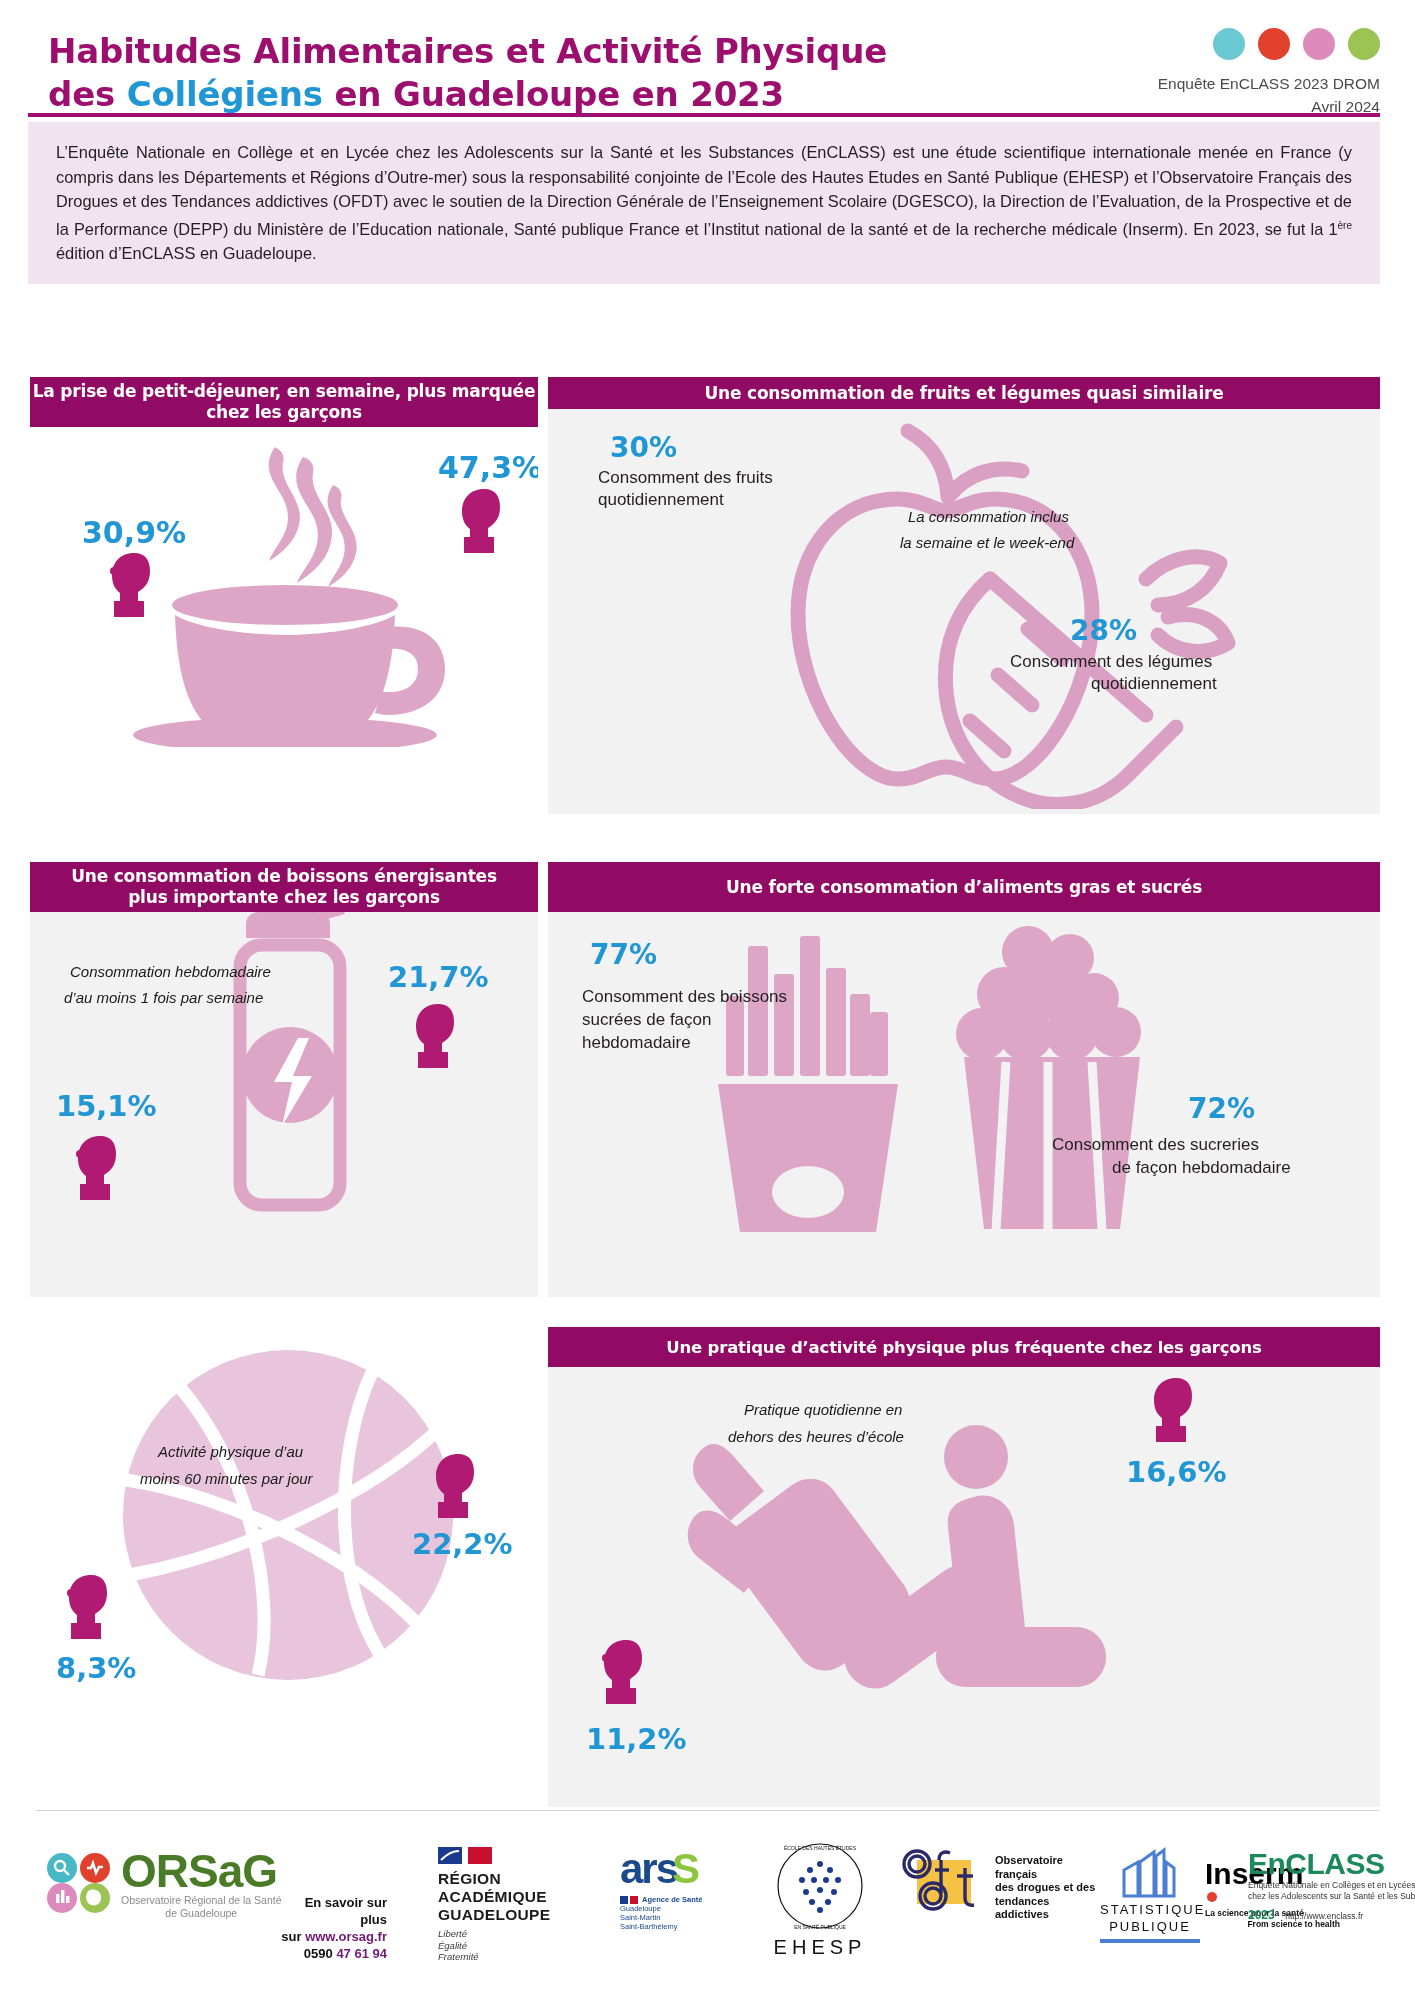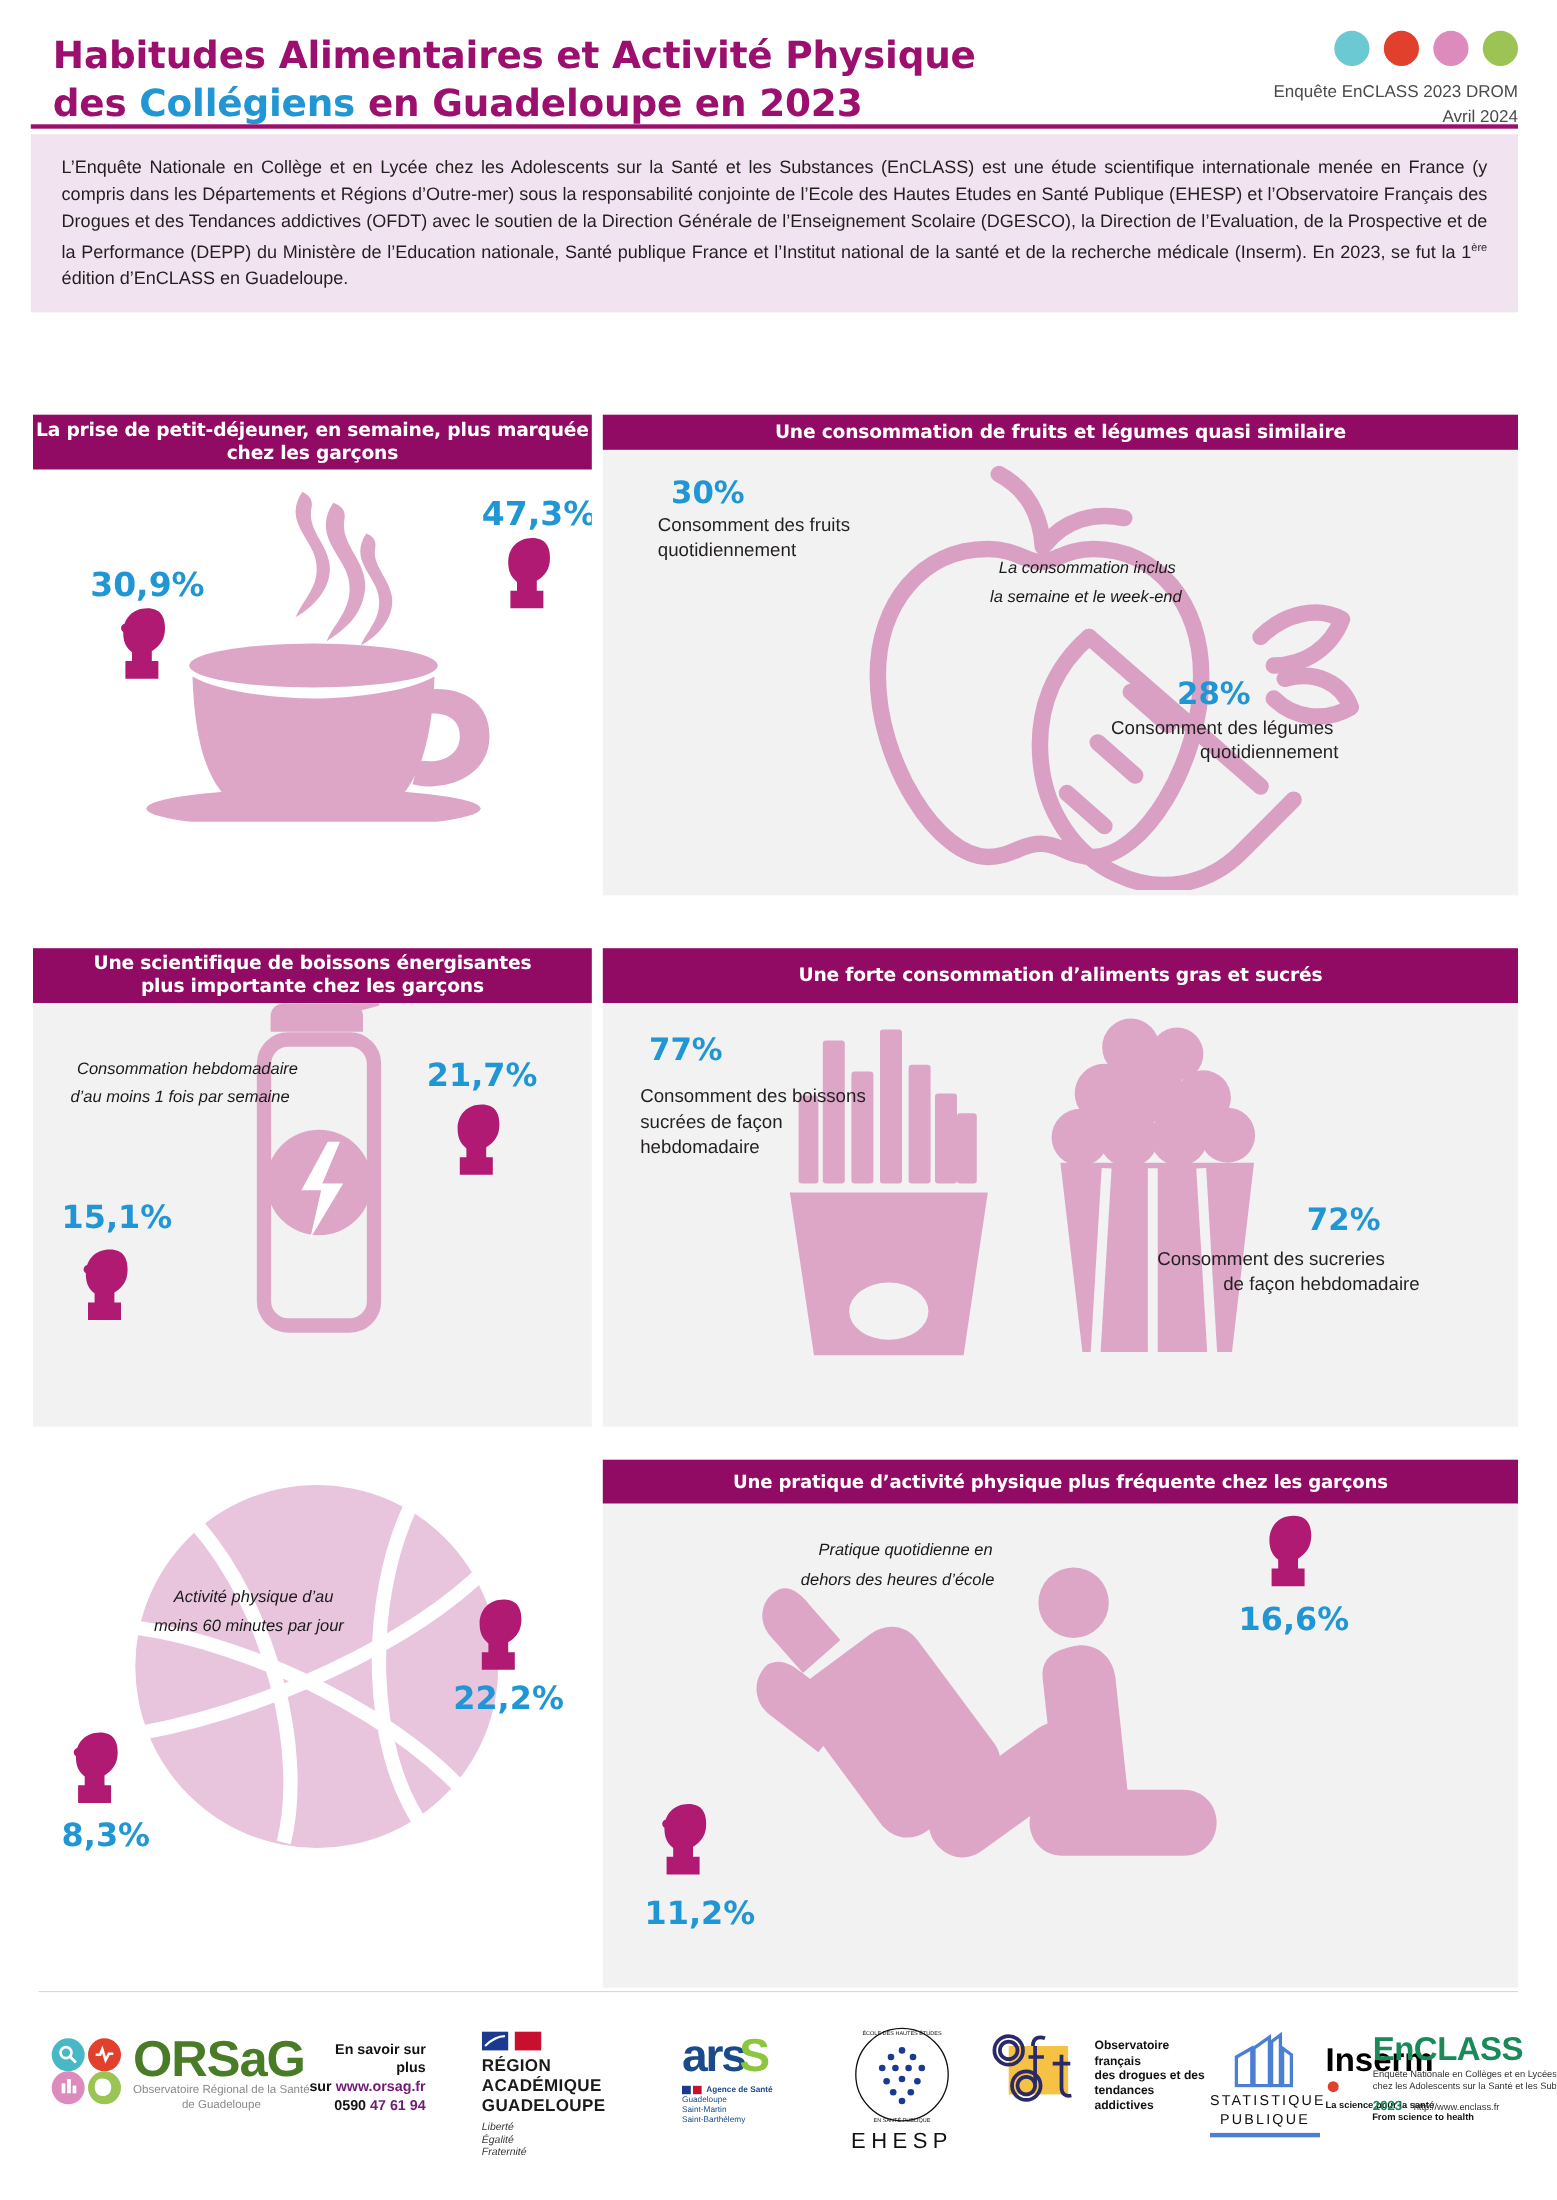"Une scientifique de boissons" div { text: scientifique -> consommation }
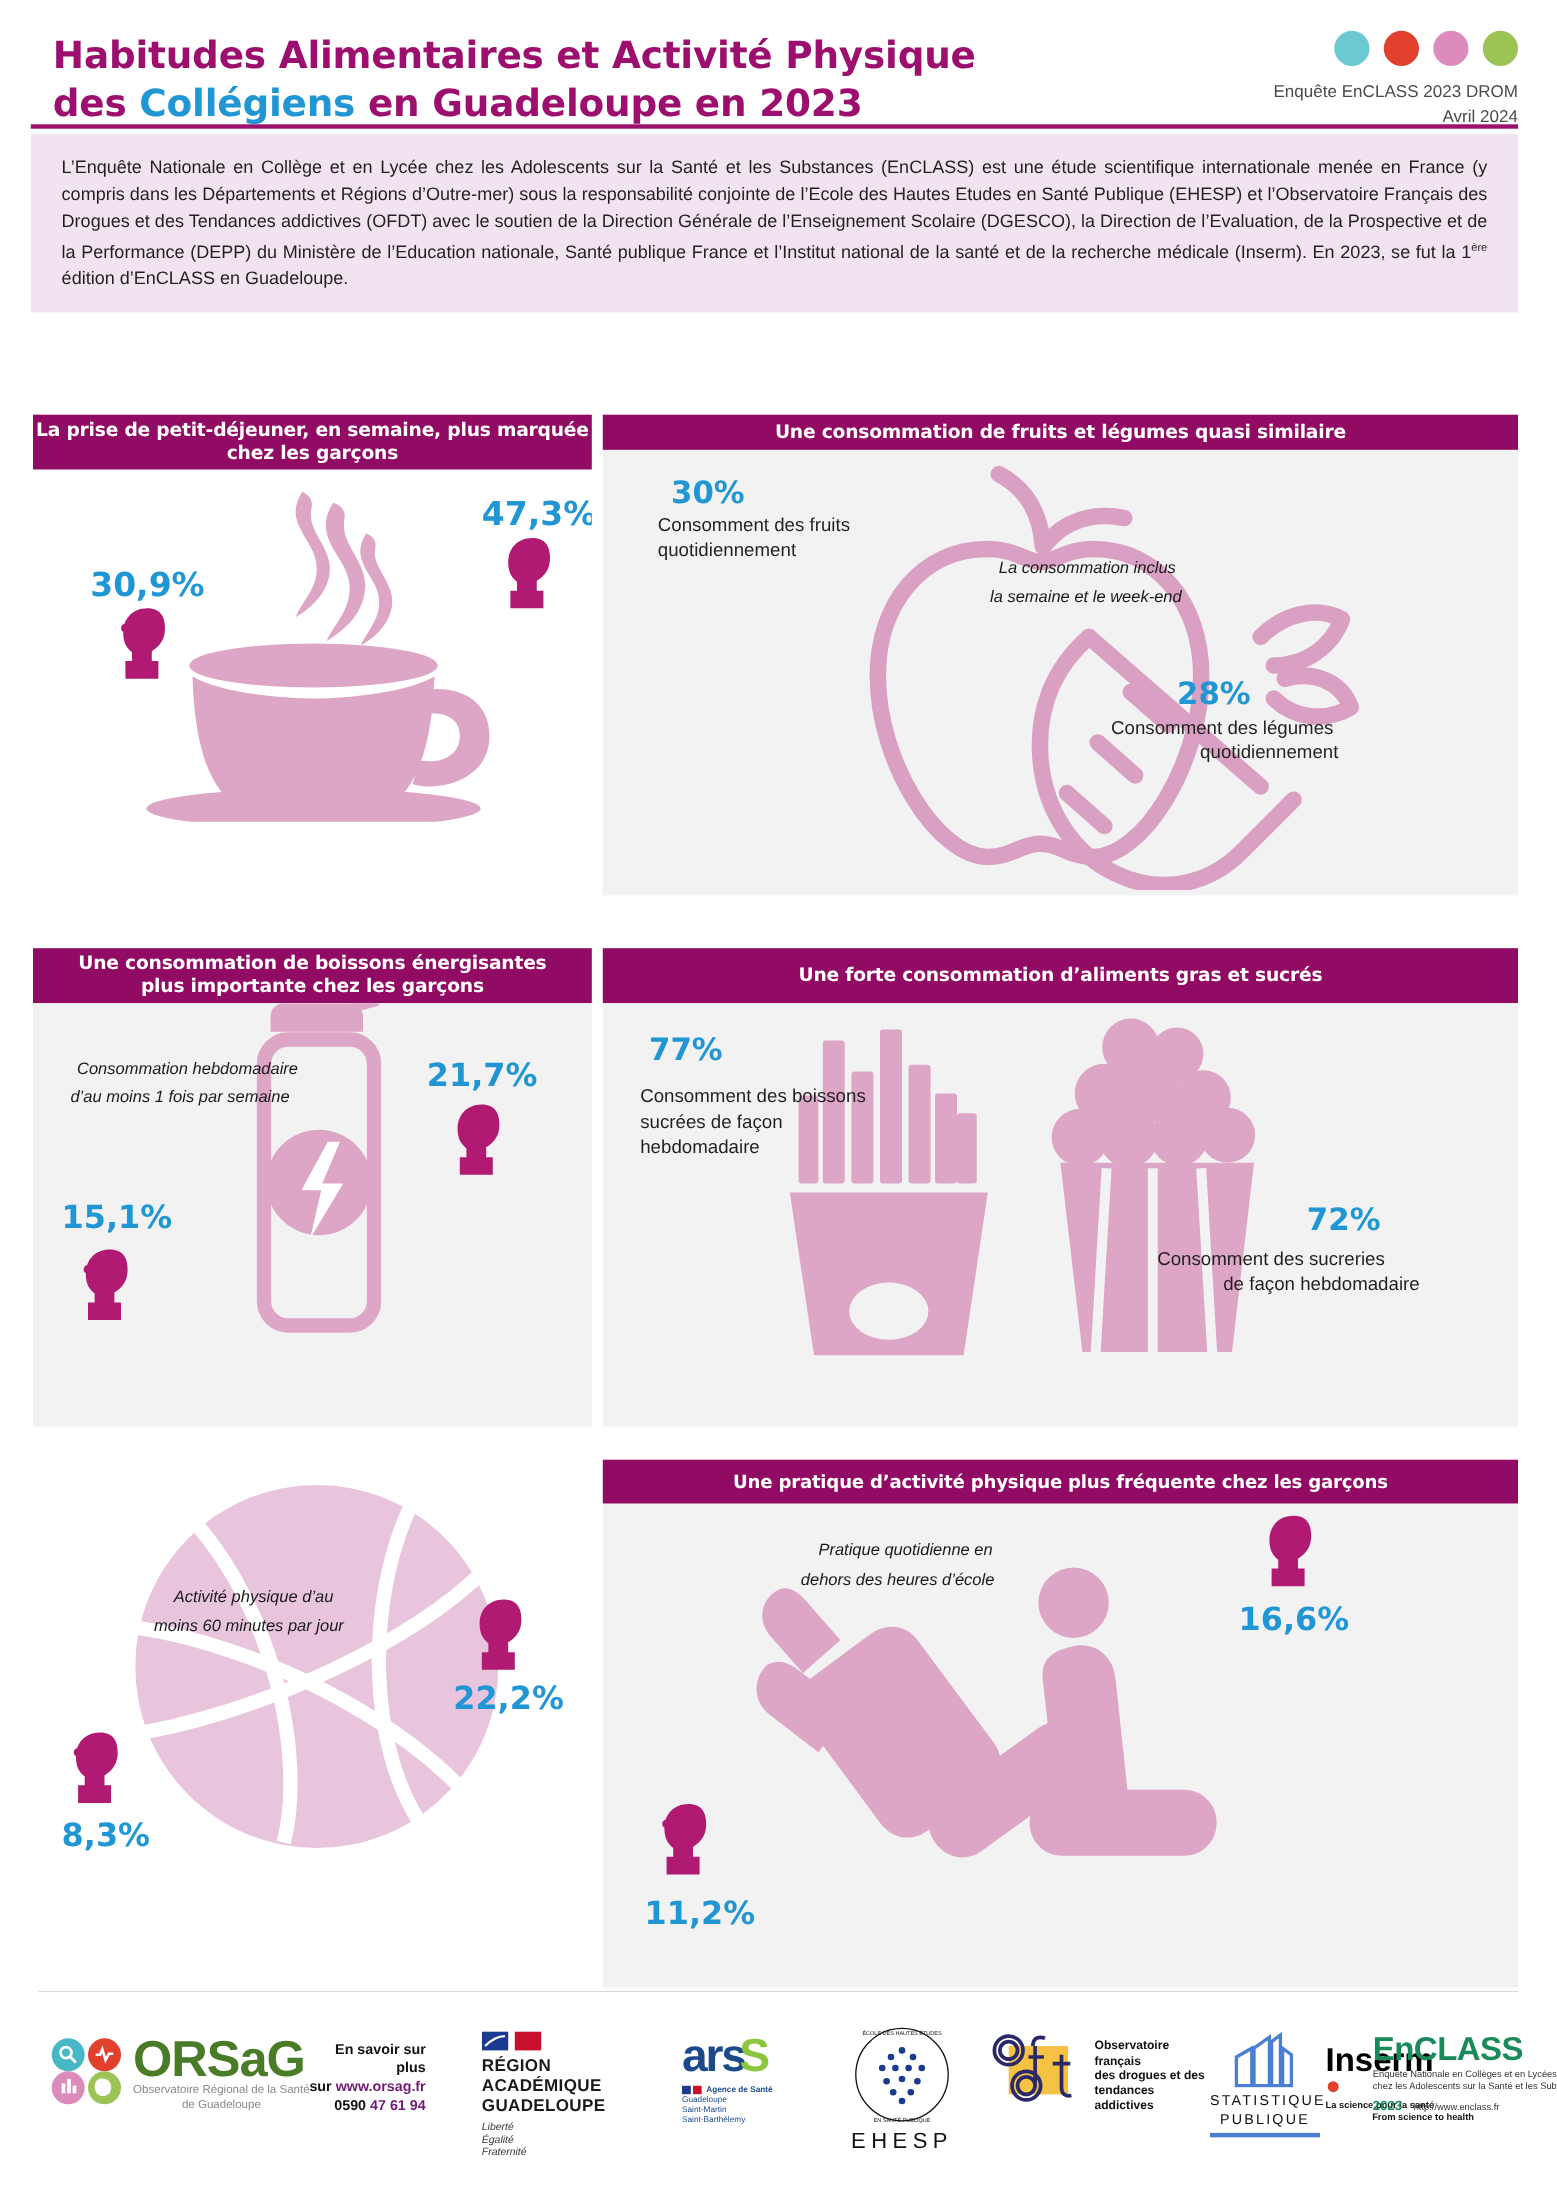"En savoir sur plus" div { margin-top: none -> 40px }
